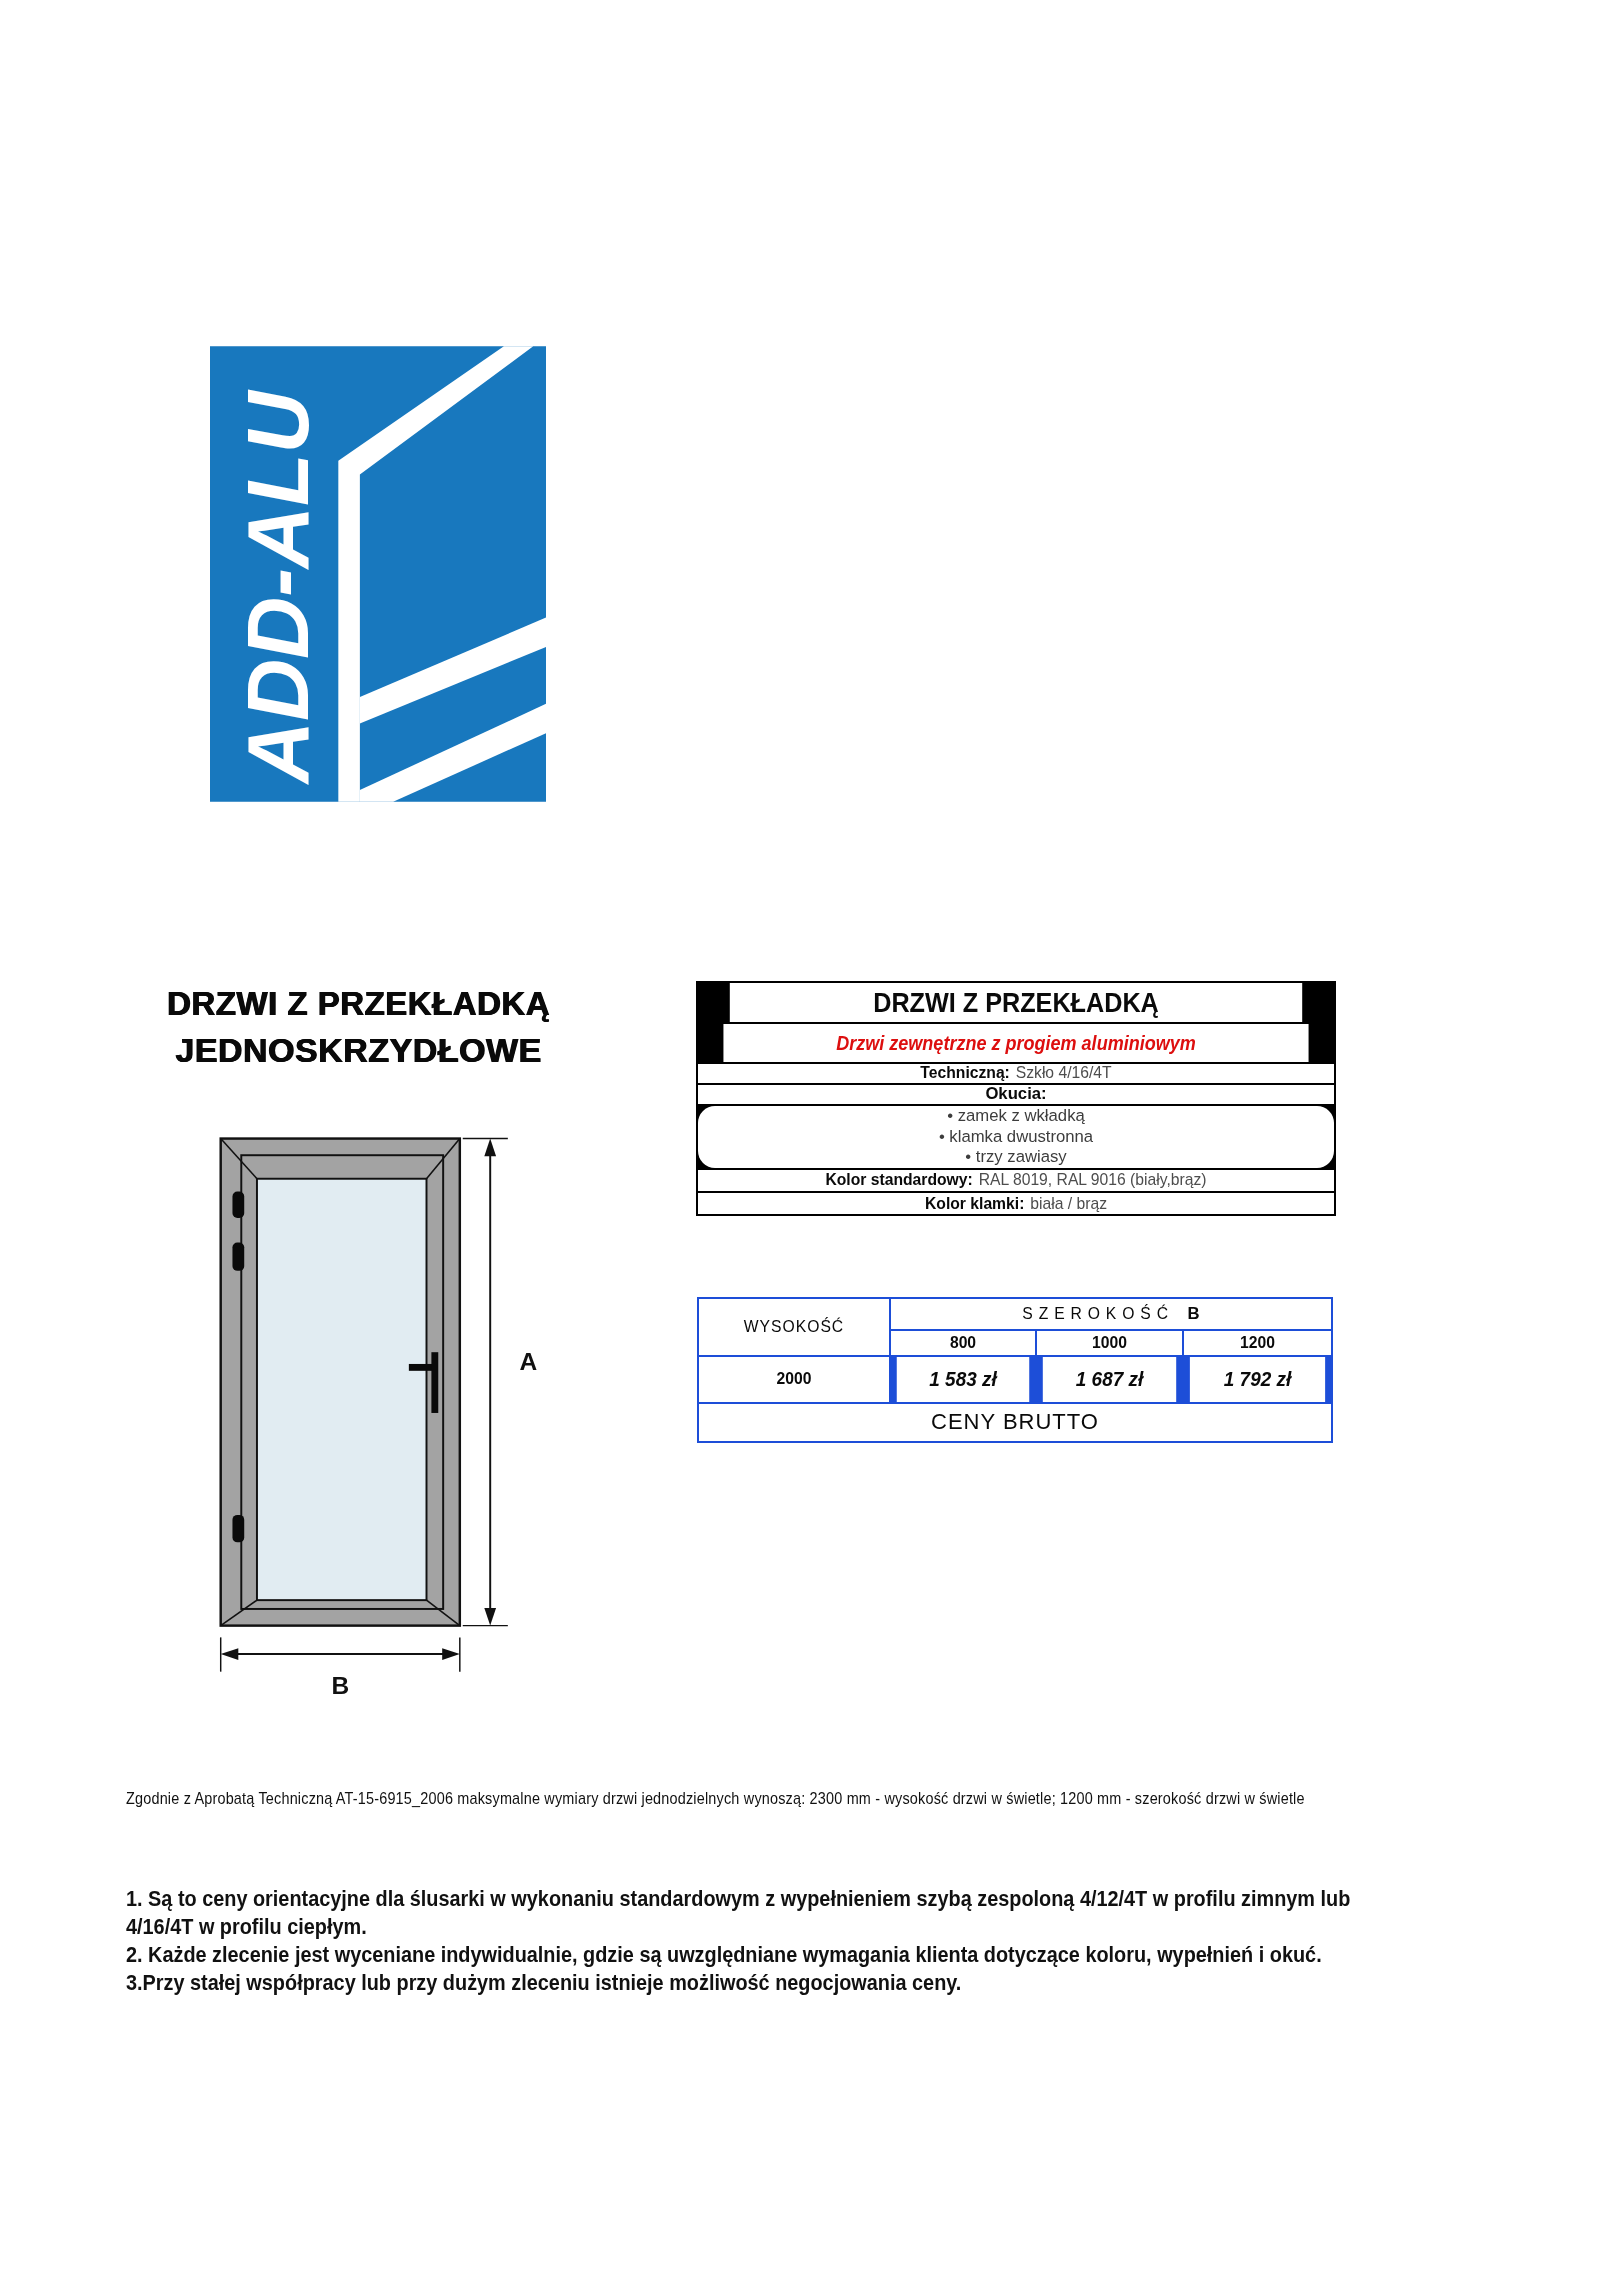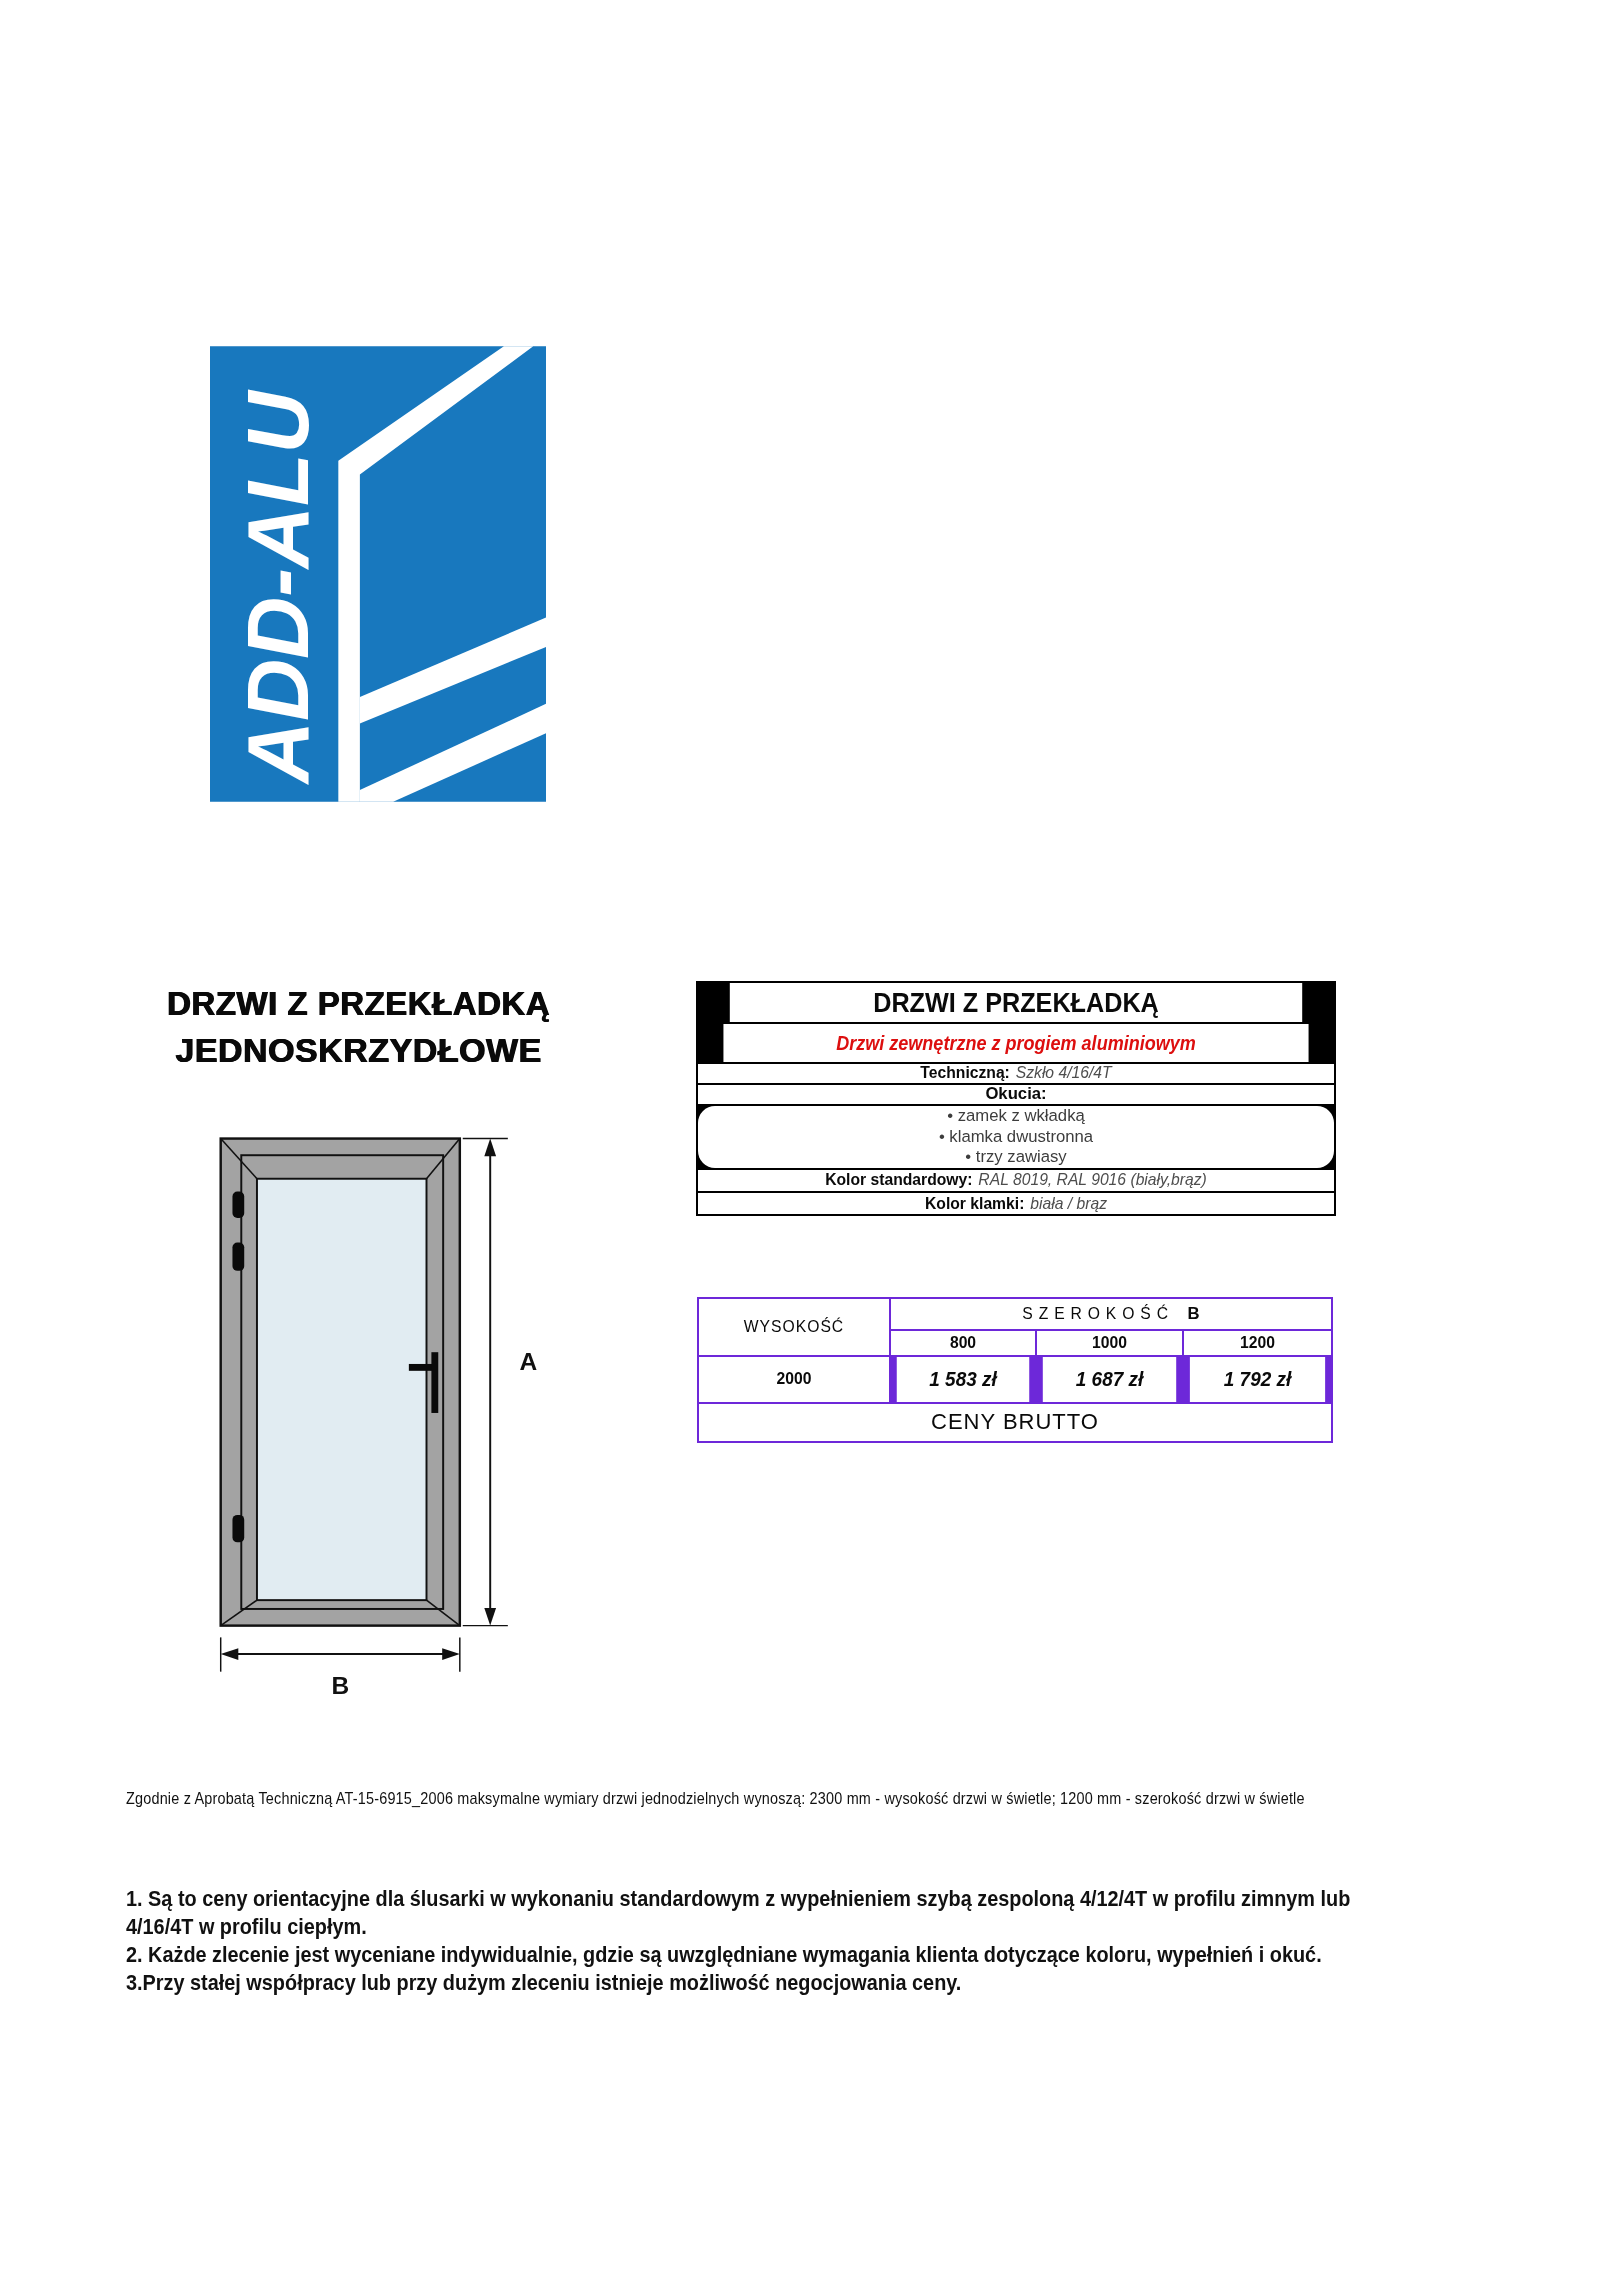"Szkło 4/16/4T" .val { font-style: italic -> none }
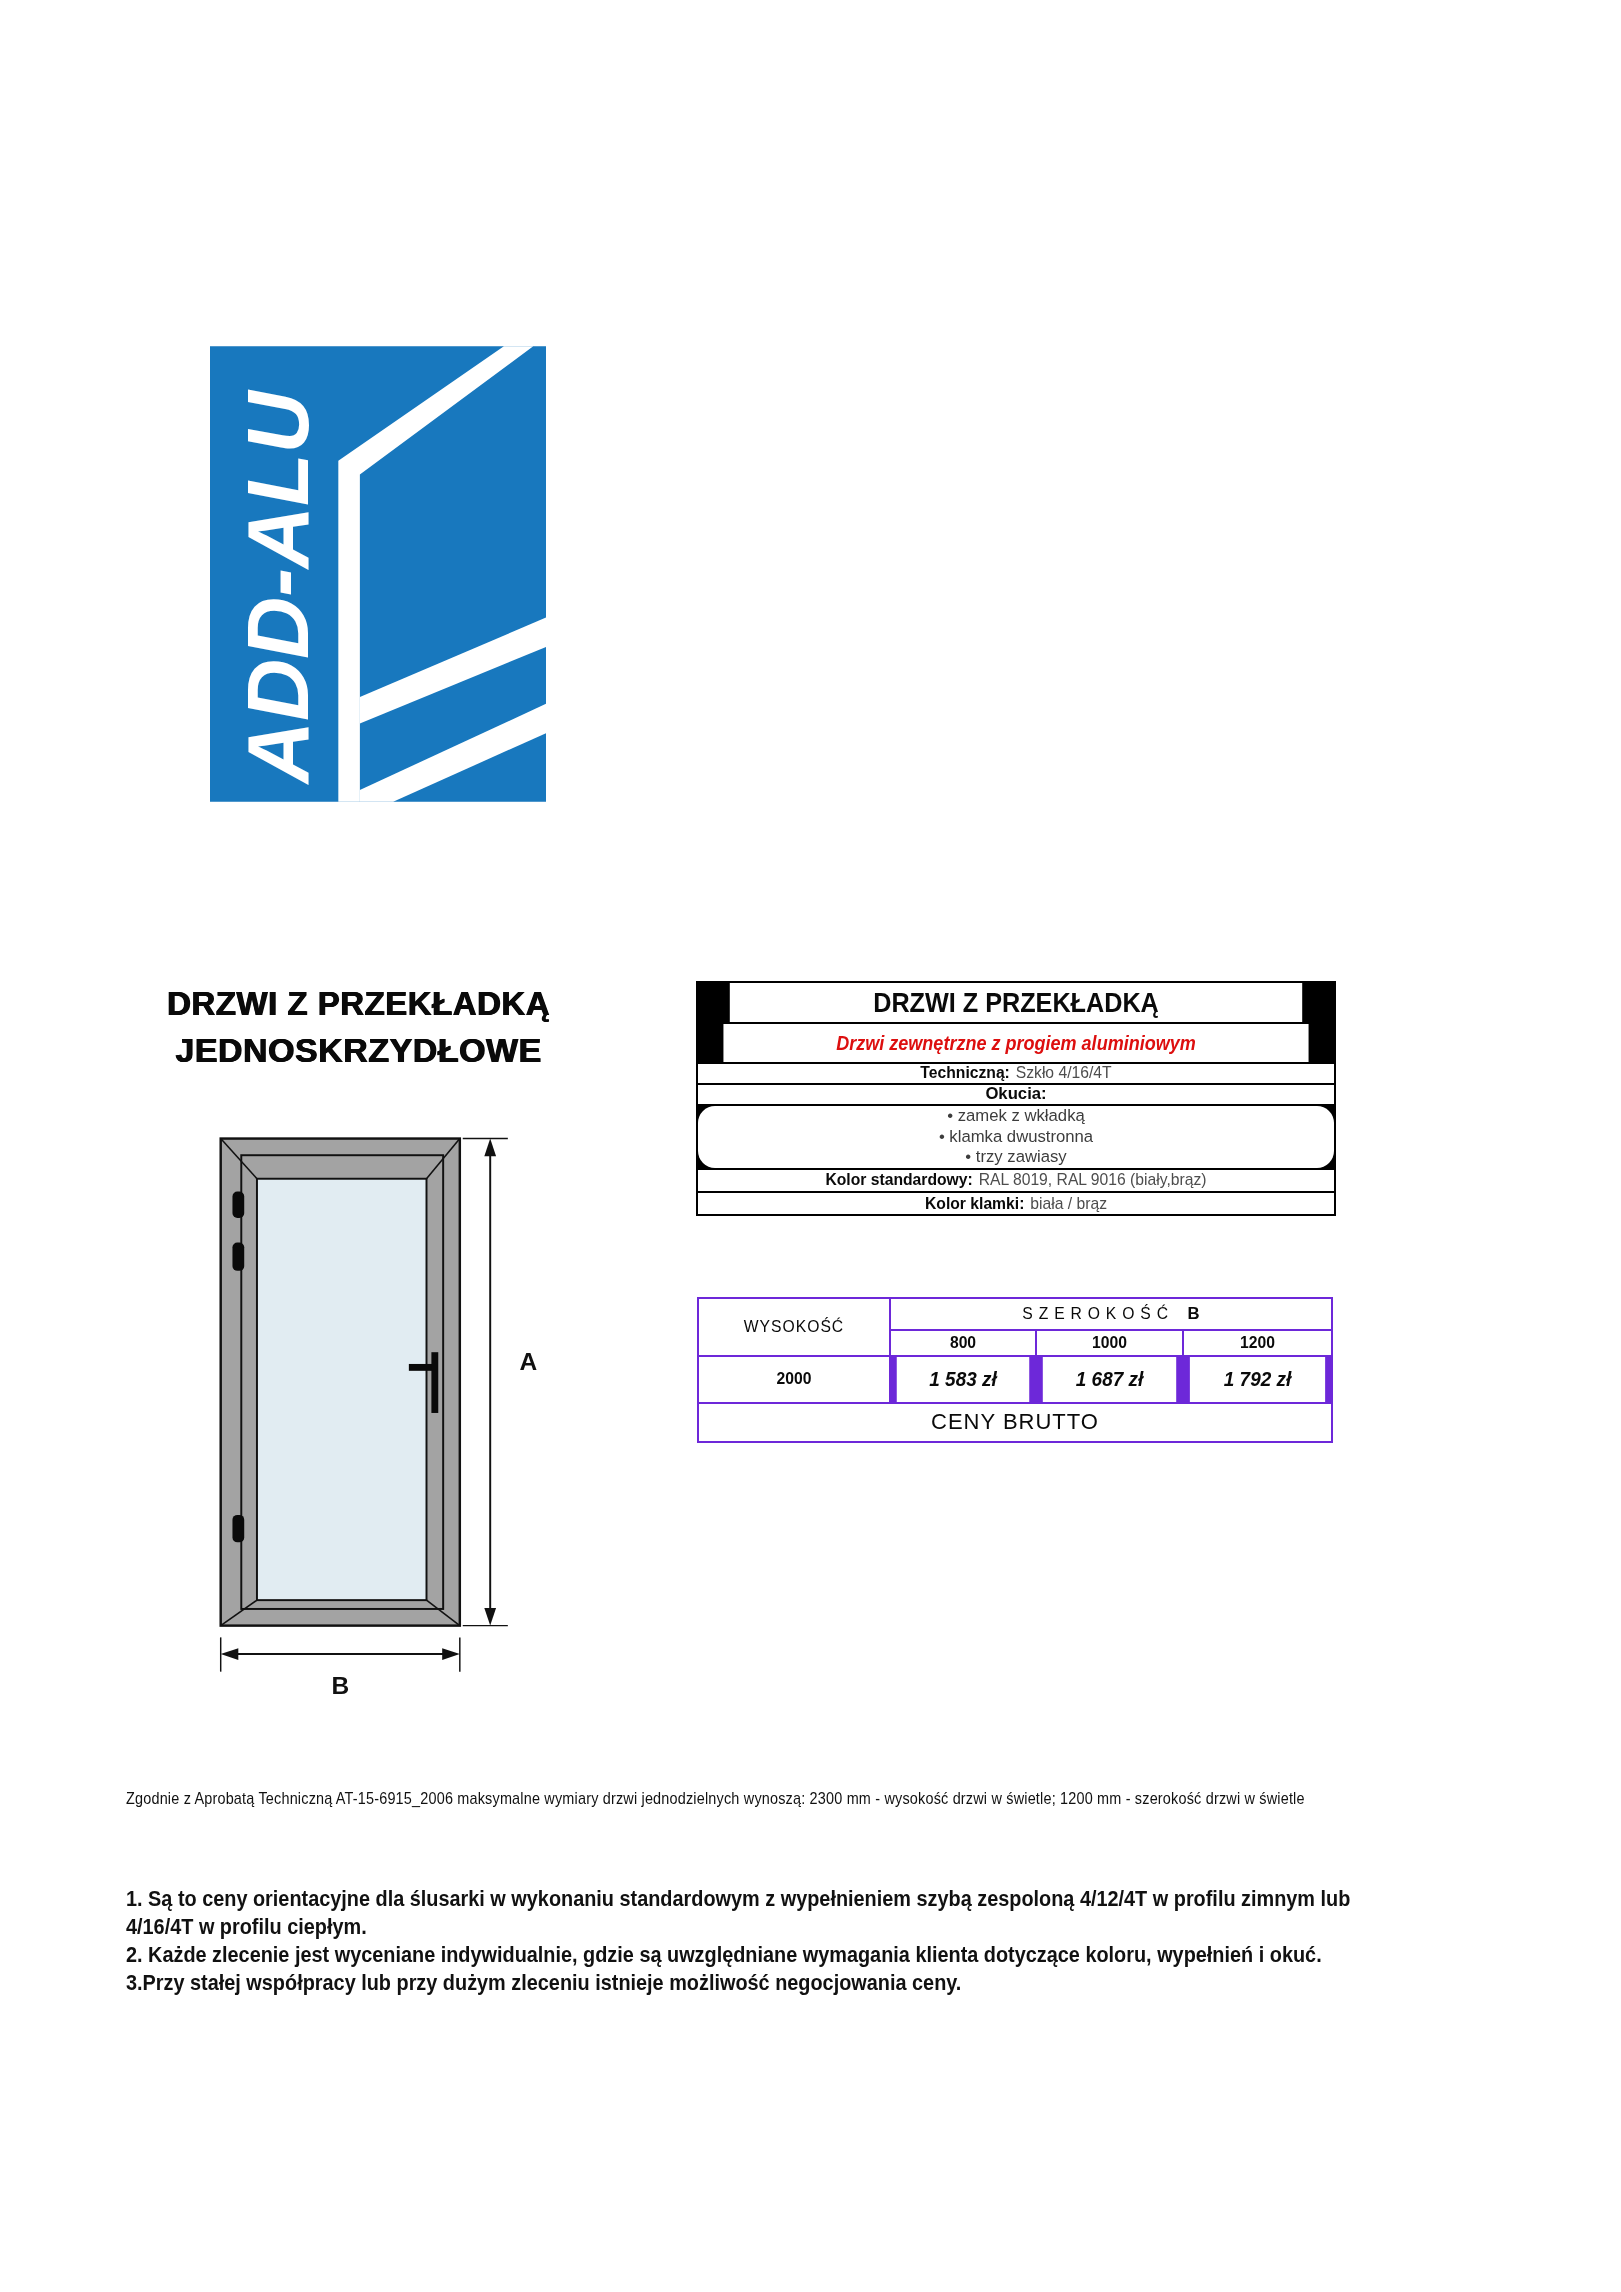"WYSOKOŚĆ" .price-table { background: #6d28d9 -> #1d4ed8 }
